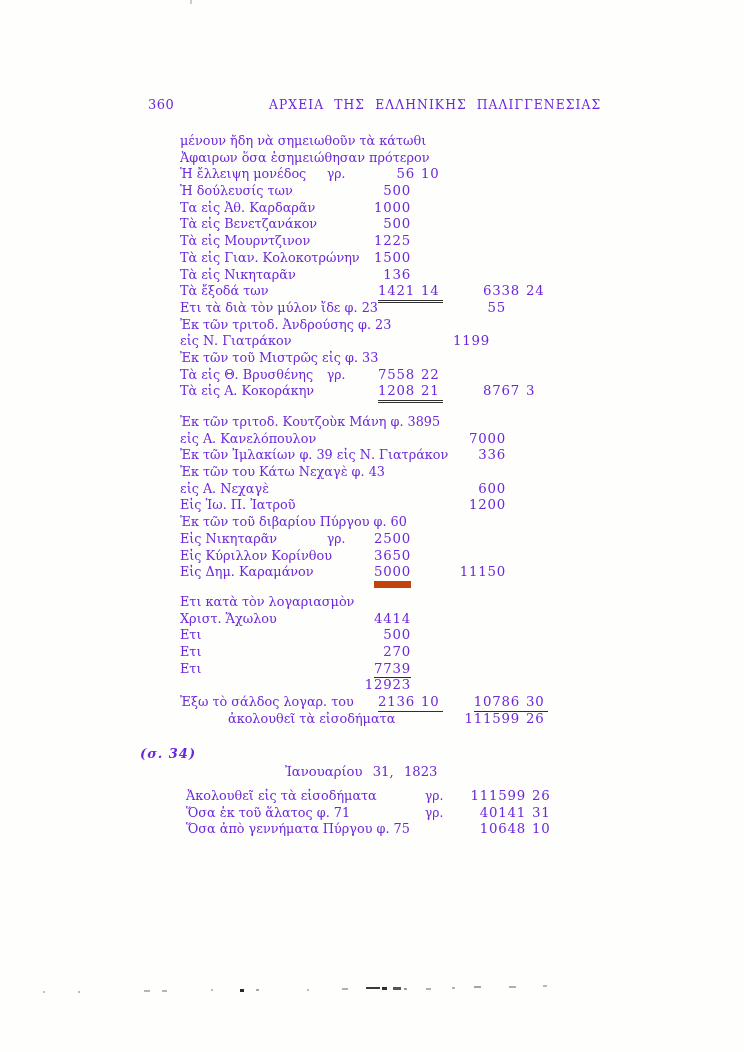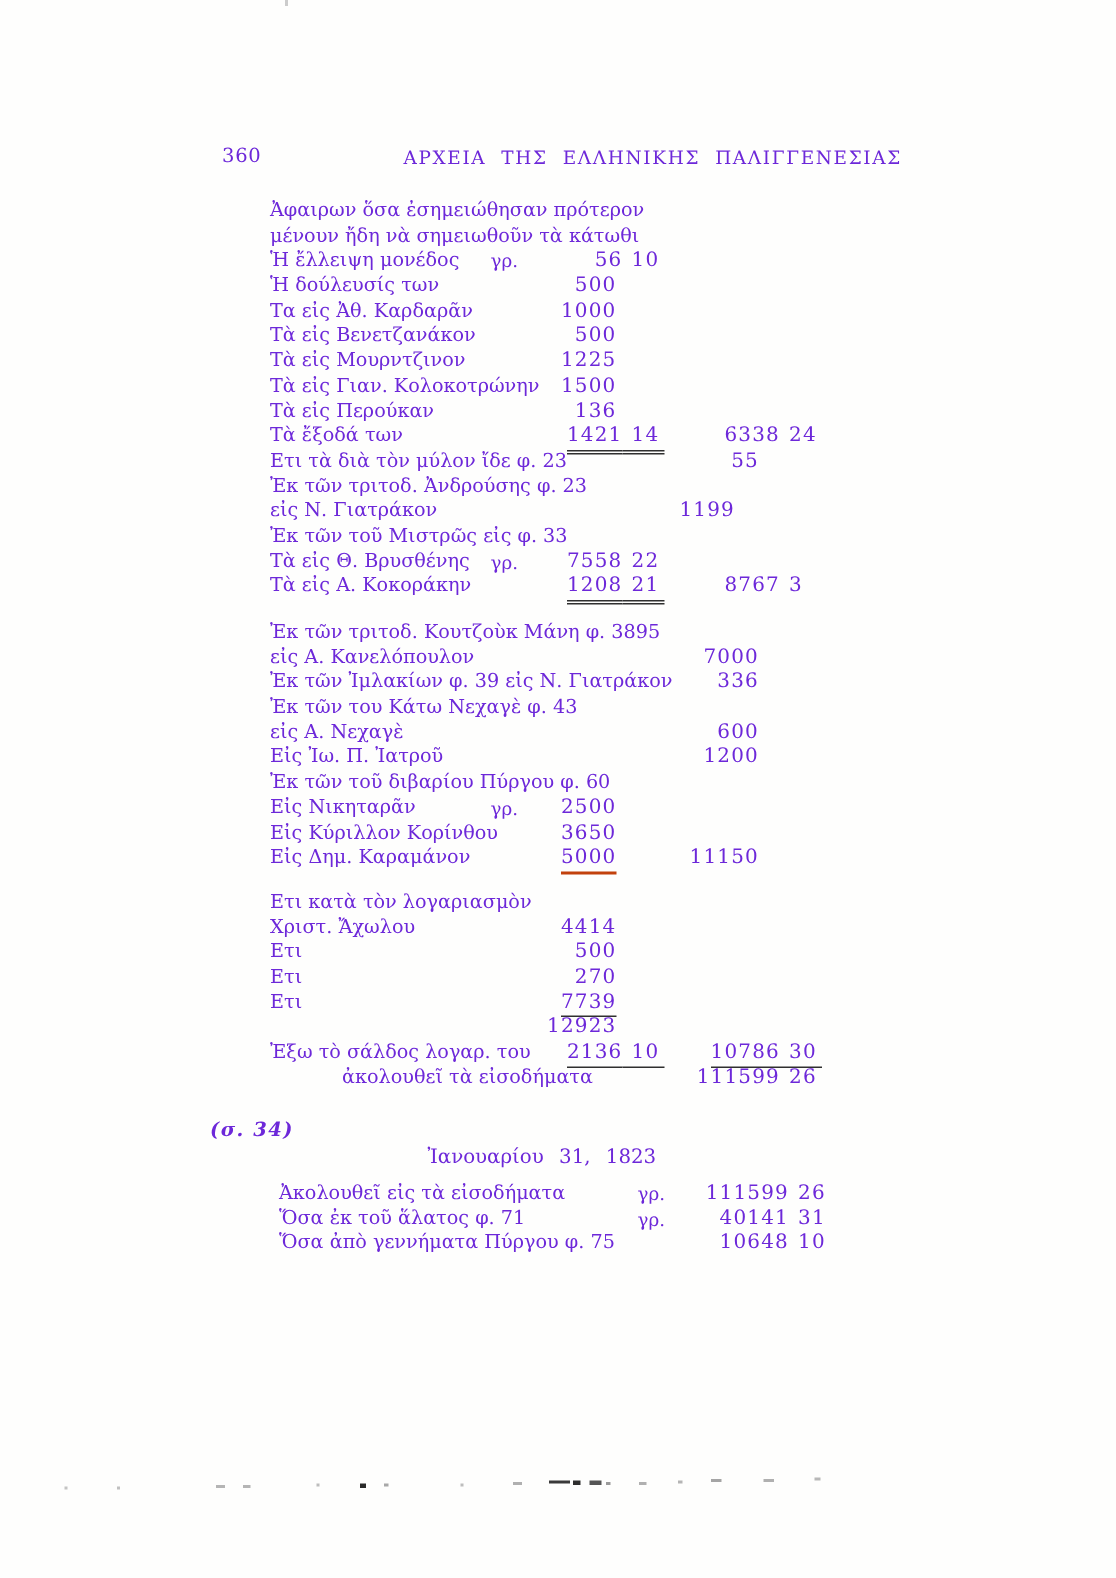"Ἀφαιρων ὅσα ἐσημειώθησαν πρότερον" div.row { order: before "μένουν ἤδη νὰ σημειωθοῦν τὰ" -> after "μένουν ἤδη νὰ σημειωθοῦν τὰ" }
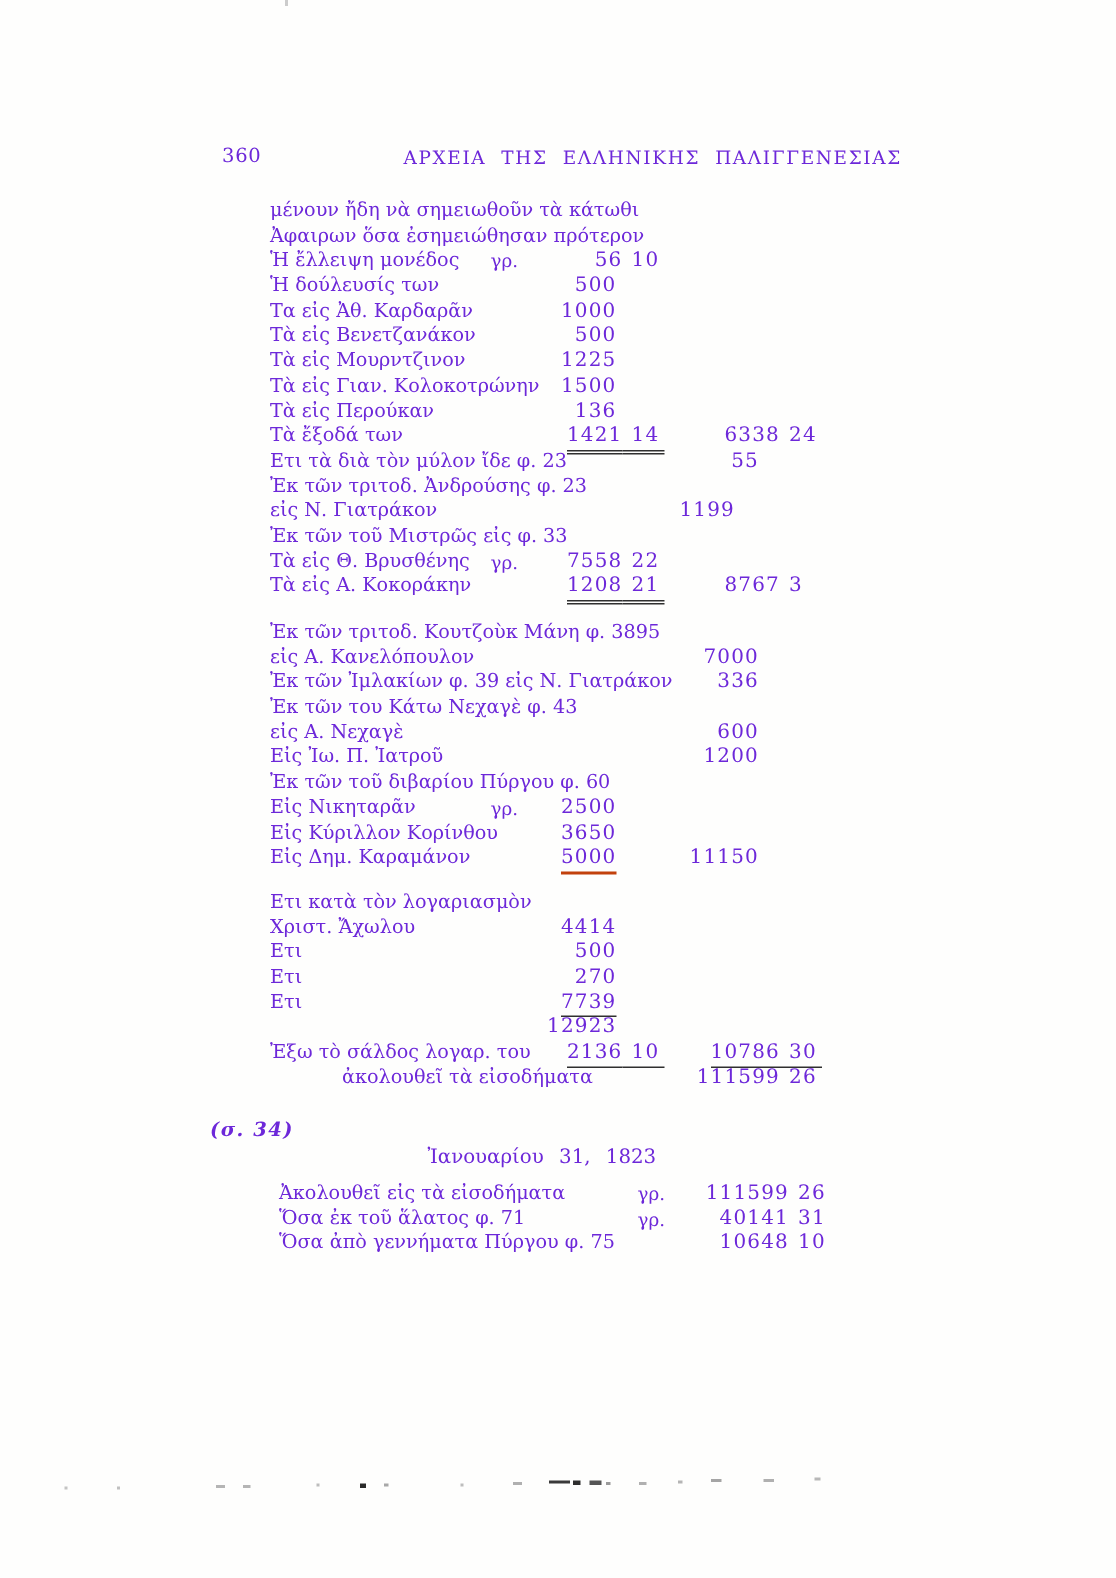"Τὰ εἰς Περούκαν" span.label { text: Περούκαν -> Νικηταρᾶν }
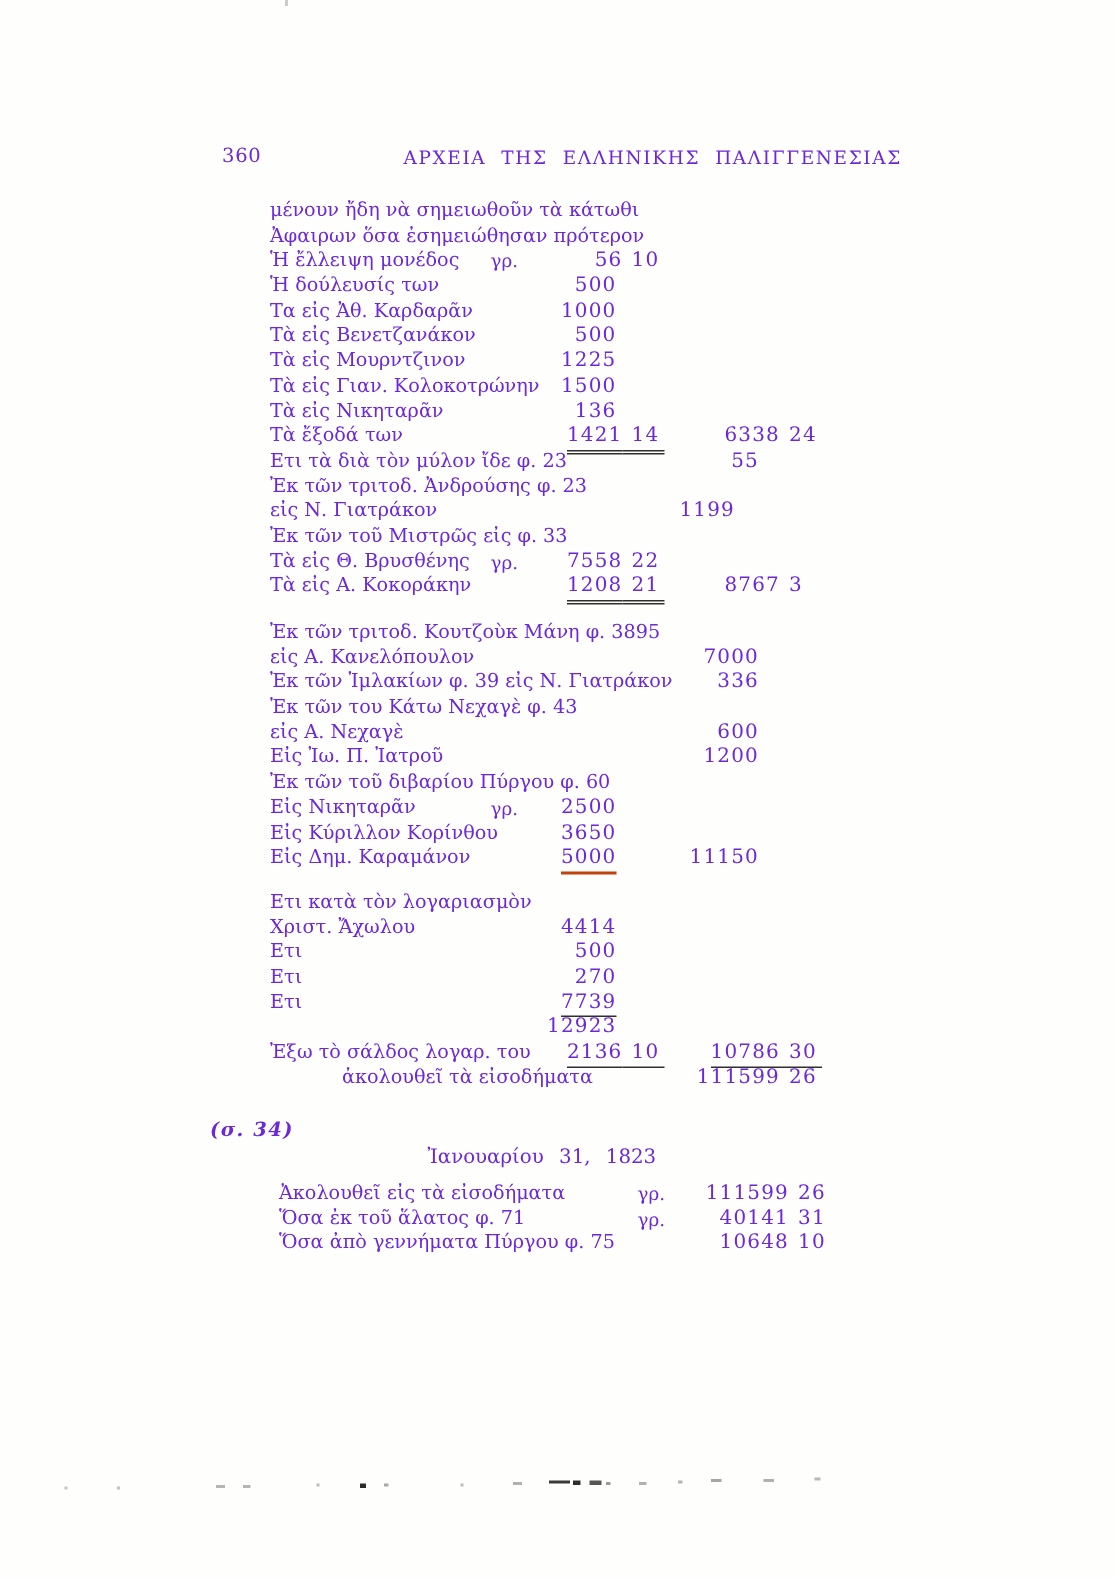"5000" .row.u1l .n1 .int { border-bottom: 2px solid #c2410c -> 7px solid #c2410c }
